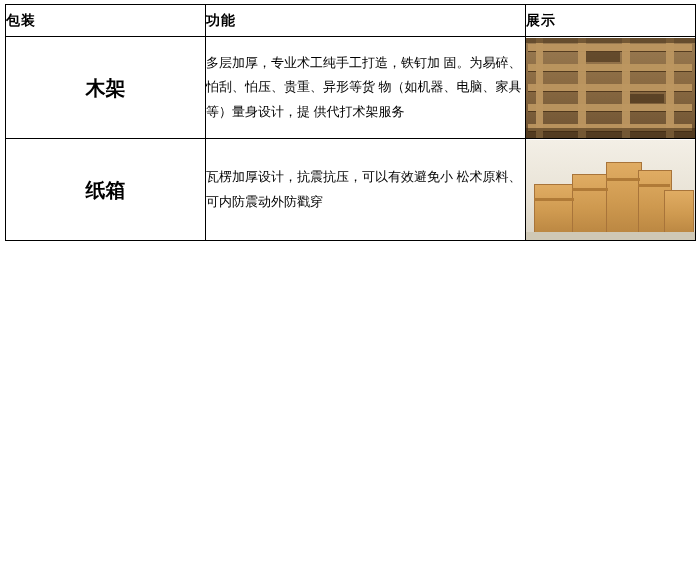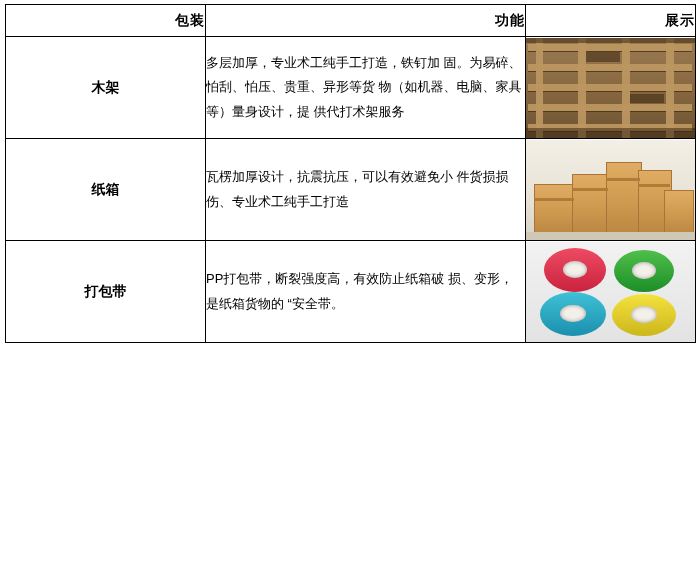"包装" tr.head-row td { text-align: right -> left }
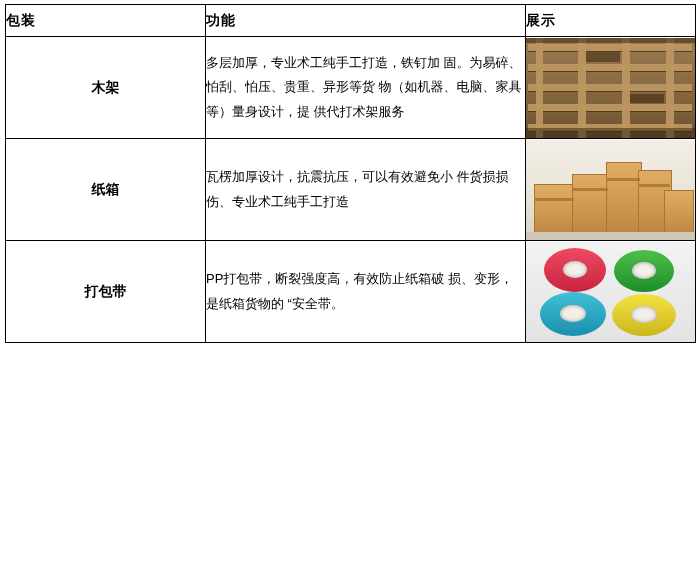"木架" td.name-cell { font-size: 14px -> 20px }
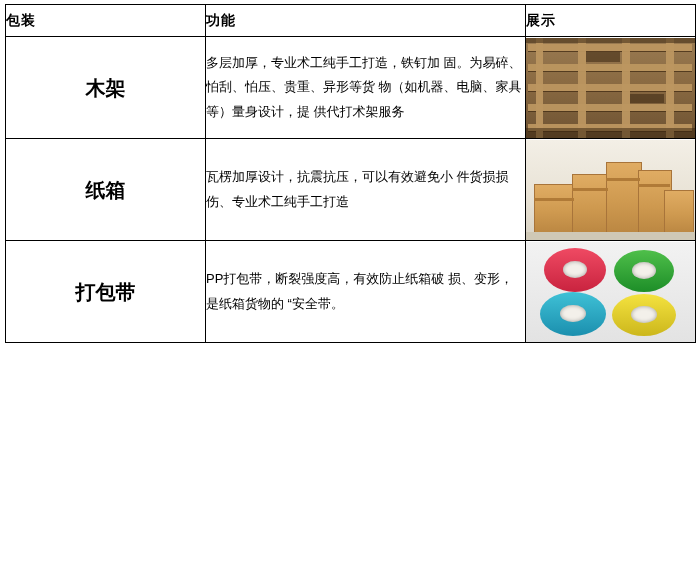"瓦楞加厚设计，抗震抗压，可以有效避免小 件货损损伤、专业术工纯手工打造" td.func-cell { text: 件货损损伤、专业术工纯手工打造 -> 松术原料、可内防震动外防戳穿 }
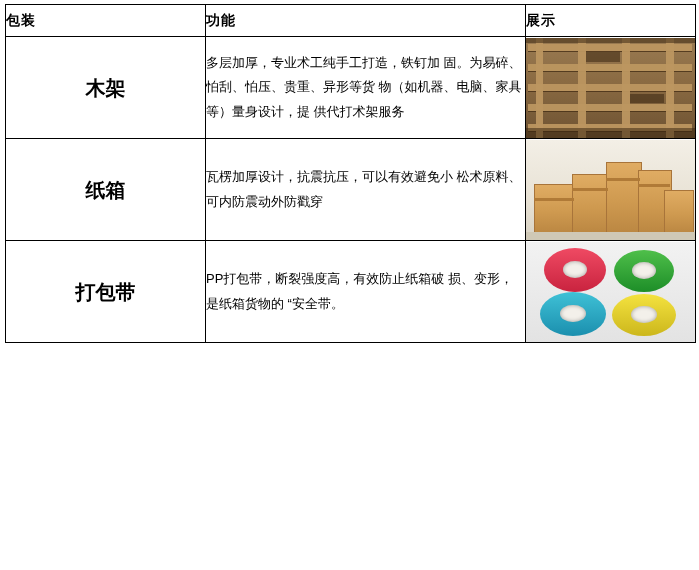"打包带" tr.body-row { html: <tr> <td>打包带</td> <td>PP打包带，断裂强度高，有效防止纸箱破 损、变形，是纸箱货物的 “安全带。</td> <td> <div> <div> <div></div> </div> <div> <div></div> </div> <div> <div></div> </div> <div> <div></div> </div> </div> </td> </tr> -> none }
